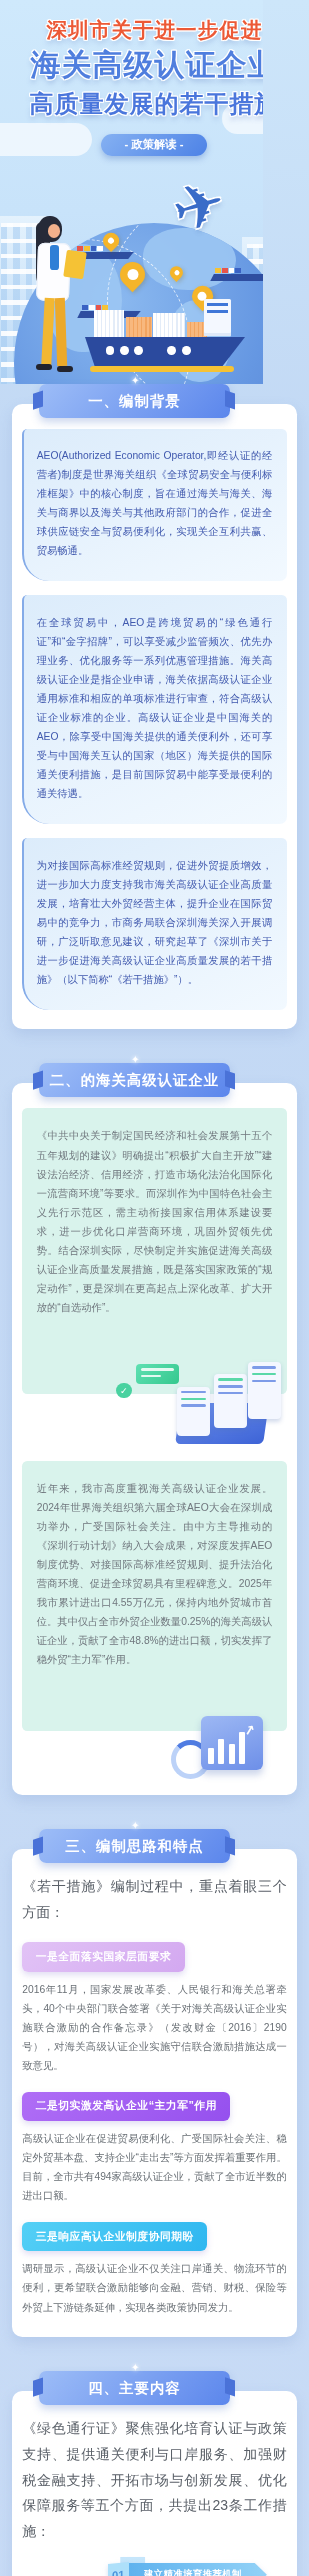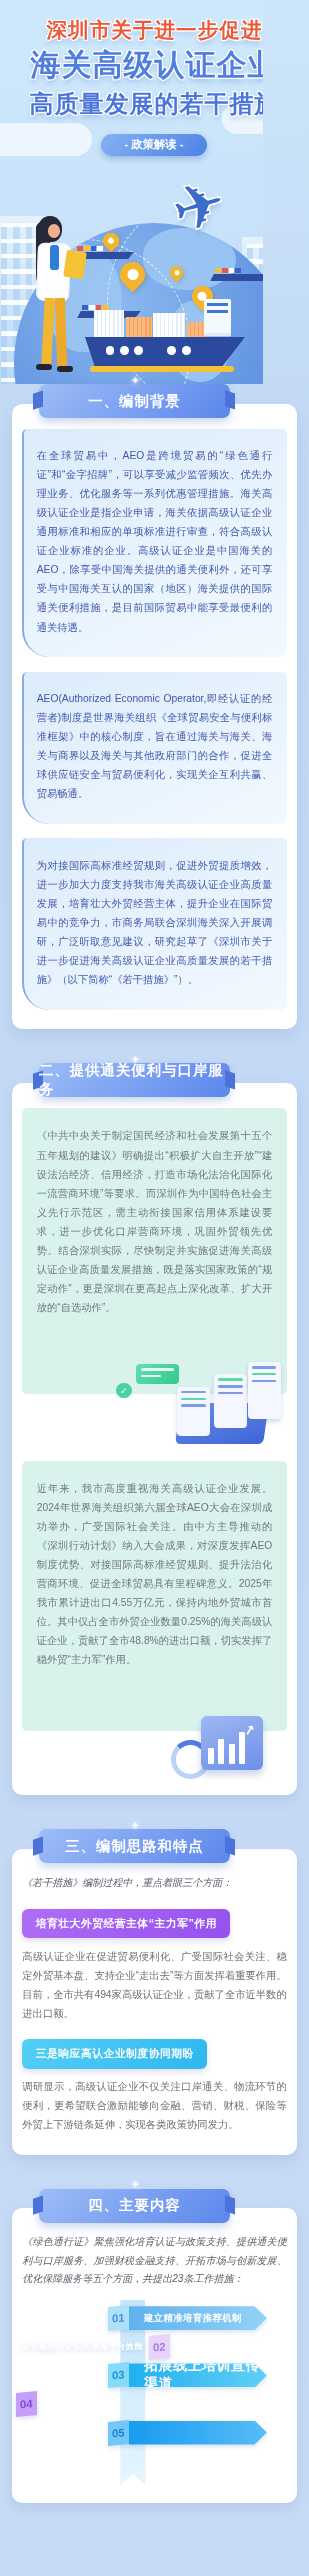"在全球贸易中，AEO是跨境贸易的“绿色通行证”和“金字招牌”，可以享受减少监管频" div.bcard { order: before "AEO(Authorized Economic" -> after "AEO(Authorized Economic" }
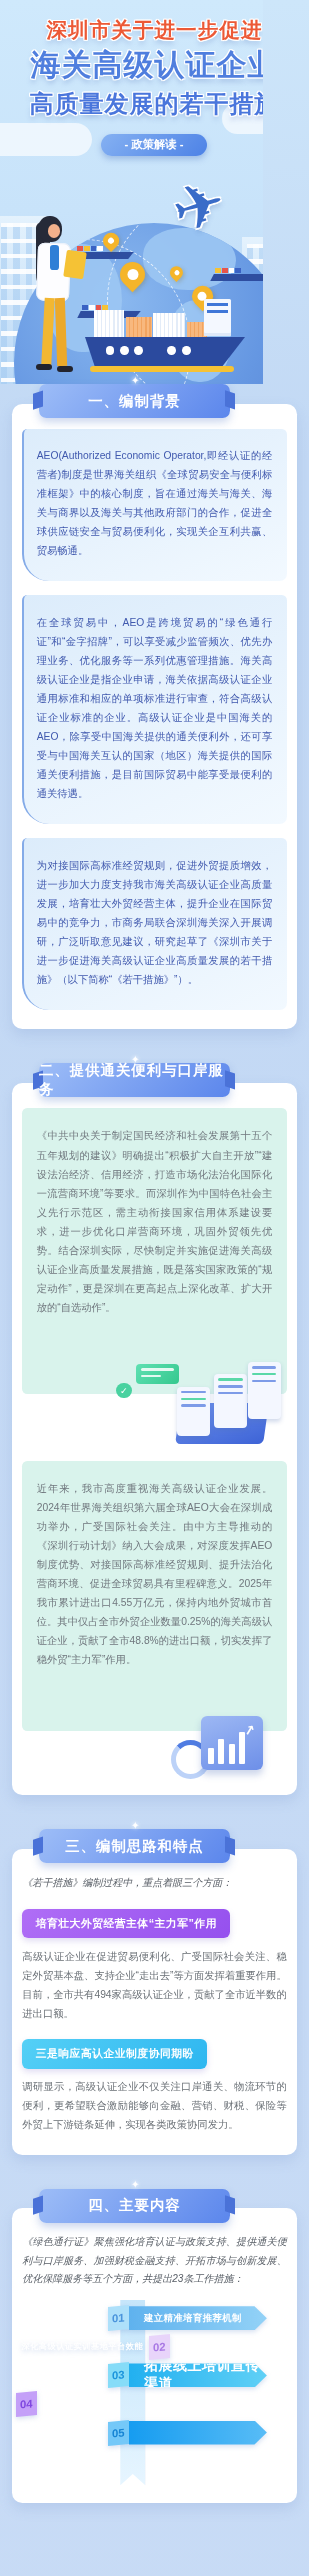"二、提供通关便利与口岸服务" span { text: 提供通关便利与口岸服务 -> 的海关高级认证企业 }
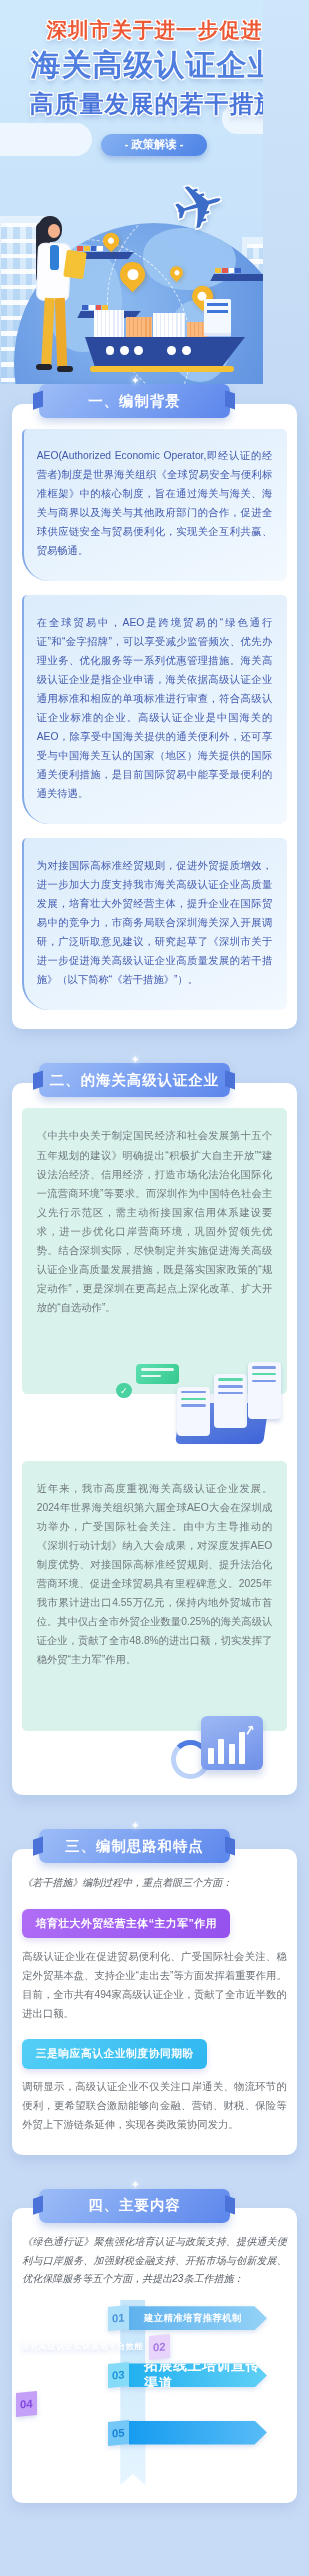"《若干措施》编制过程中，重点着眼三个方面：" .intro { font-size: 10px -> 14px; font-style: italic -> none }
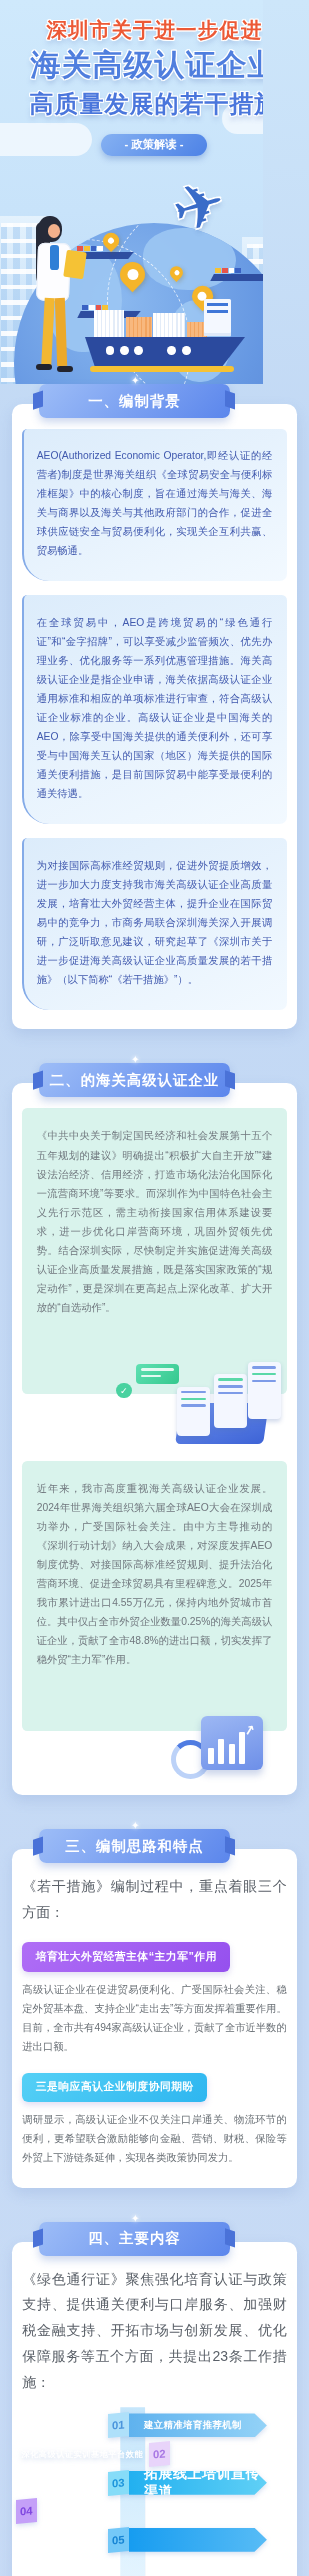"一是全面落实国家层面要求" div { html: none -> <div> <div>一是全面落实国家层面要求</div> <p>2016年11月，国家发展改革委、人民银行和海关总署牵头，40个中央部门联合签署《关于对海关高级认证企业实施联合激励的合作备忘录》（发改财金〔2016〕2190号），对海关高级认证企业实施守信联合激励措施达成一致意见。</p> </div> }
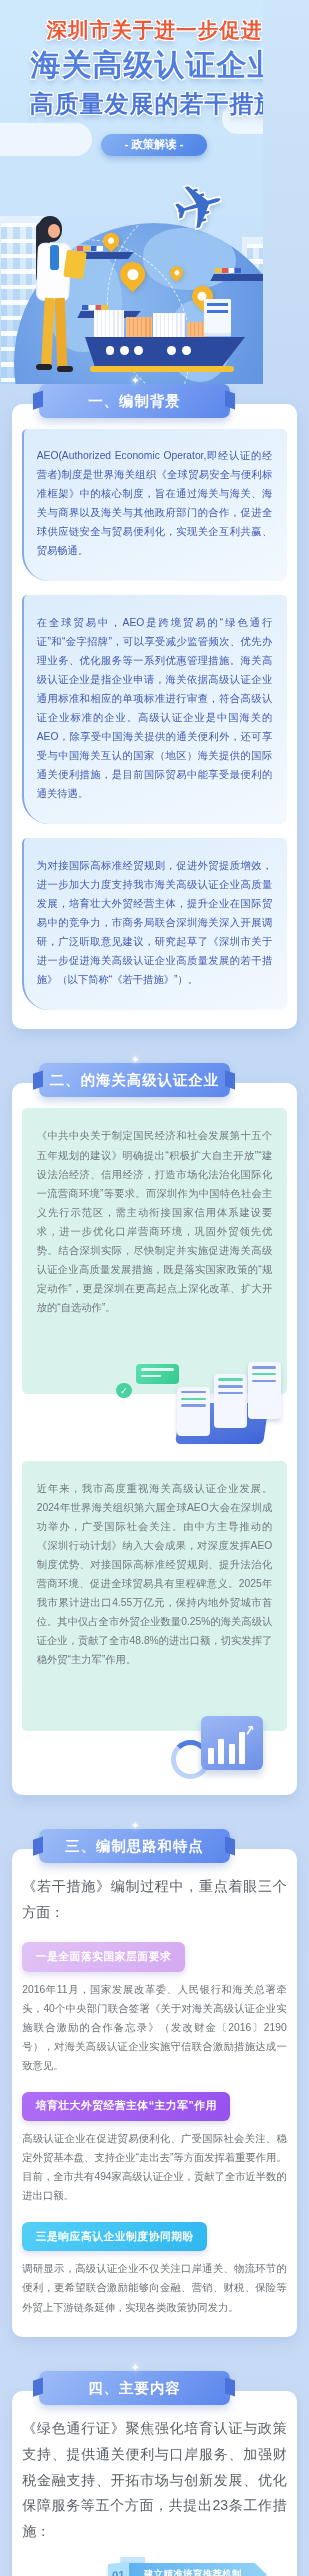"培育壮大外贸经营主体“主力军”作用" div.pill { text: 培育壮大外贸经营主体 -> 二是切实激发高认企业 }
